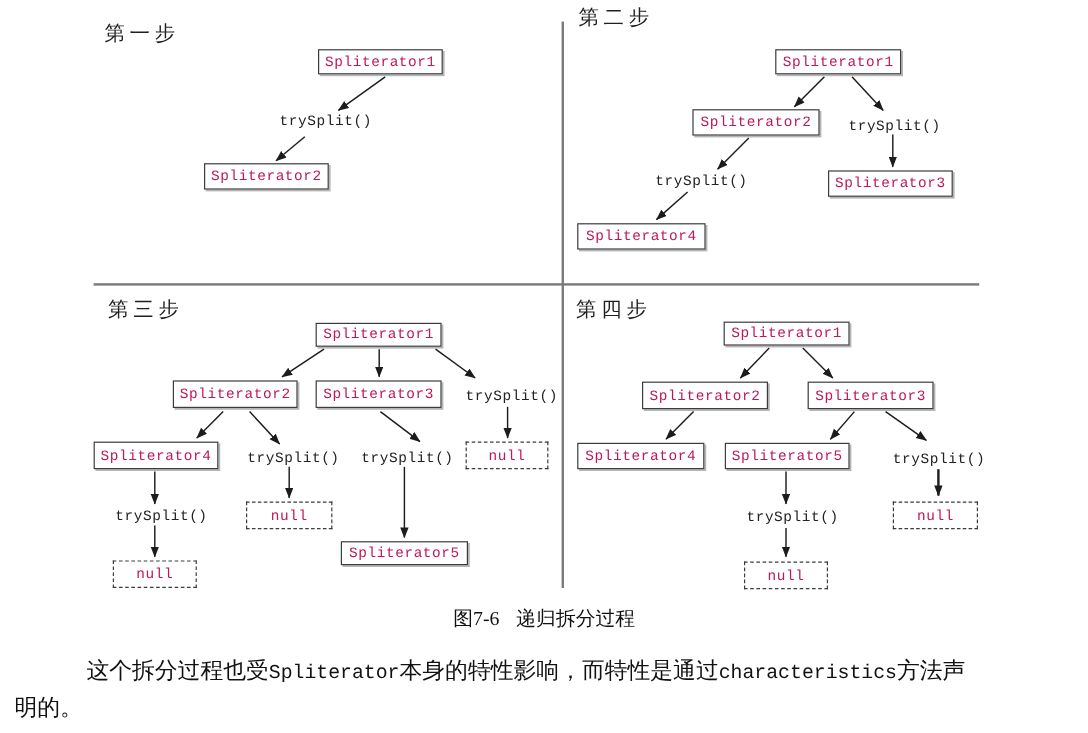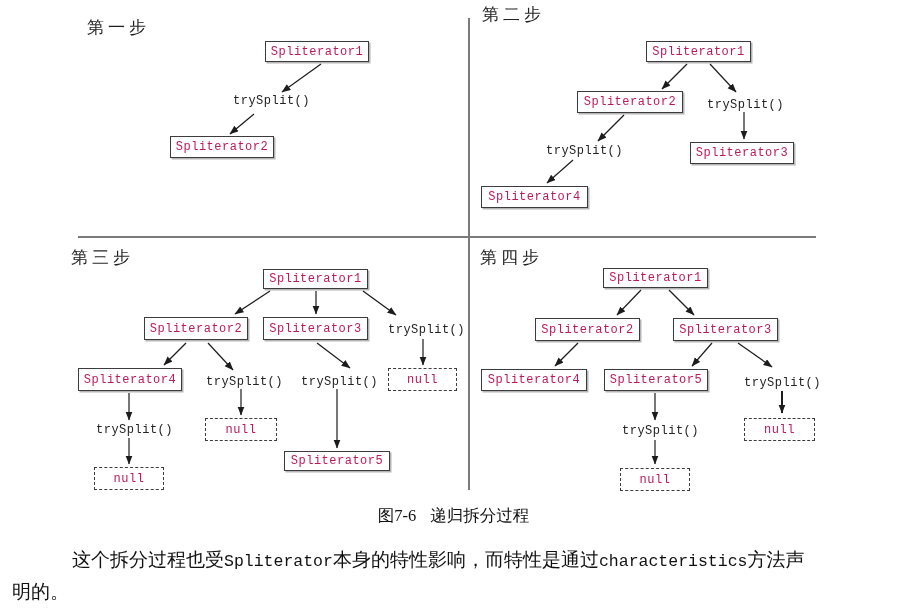"第三步" div.step { left: 71px -> 90px }
